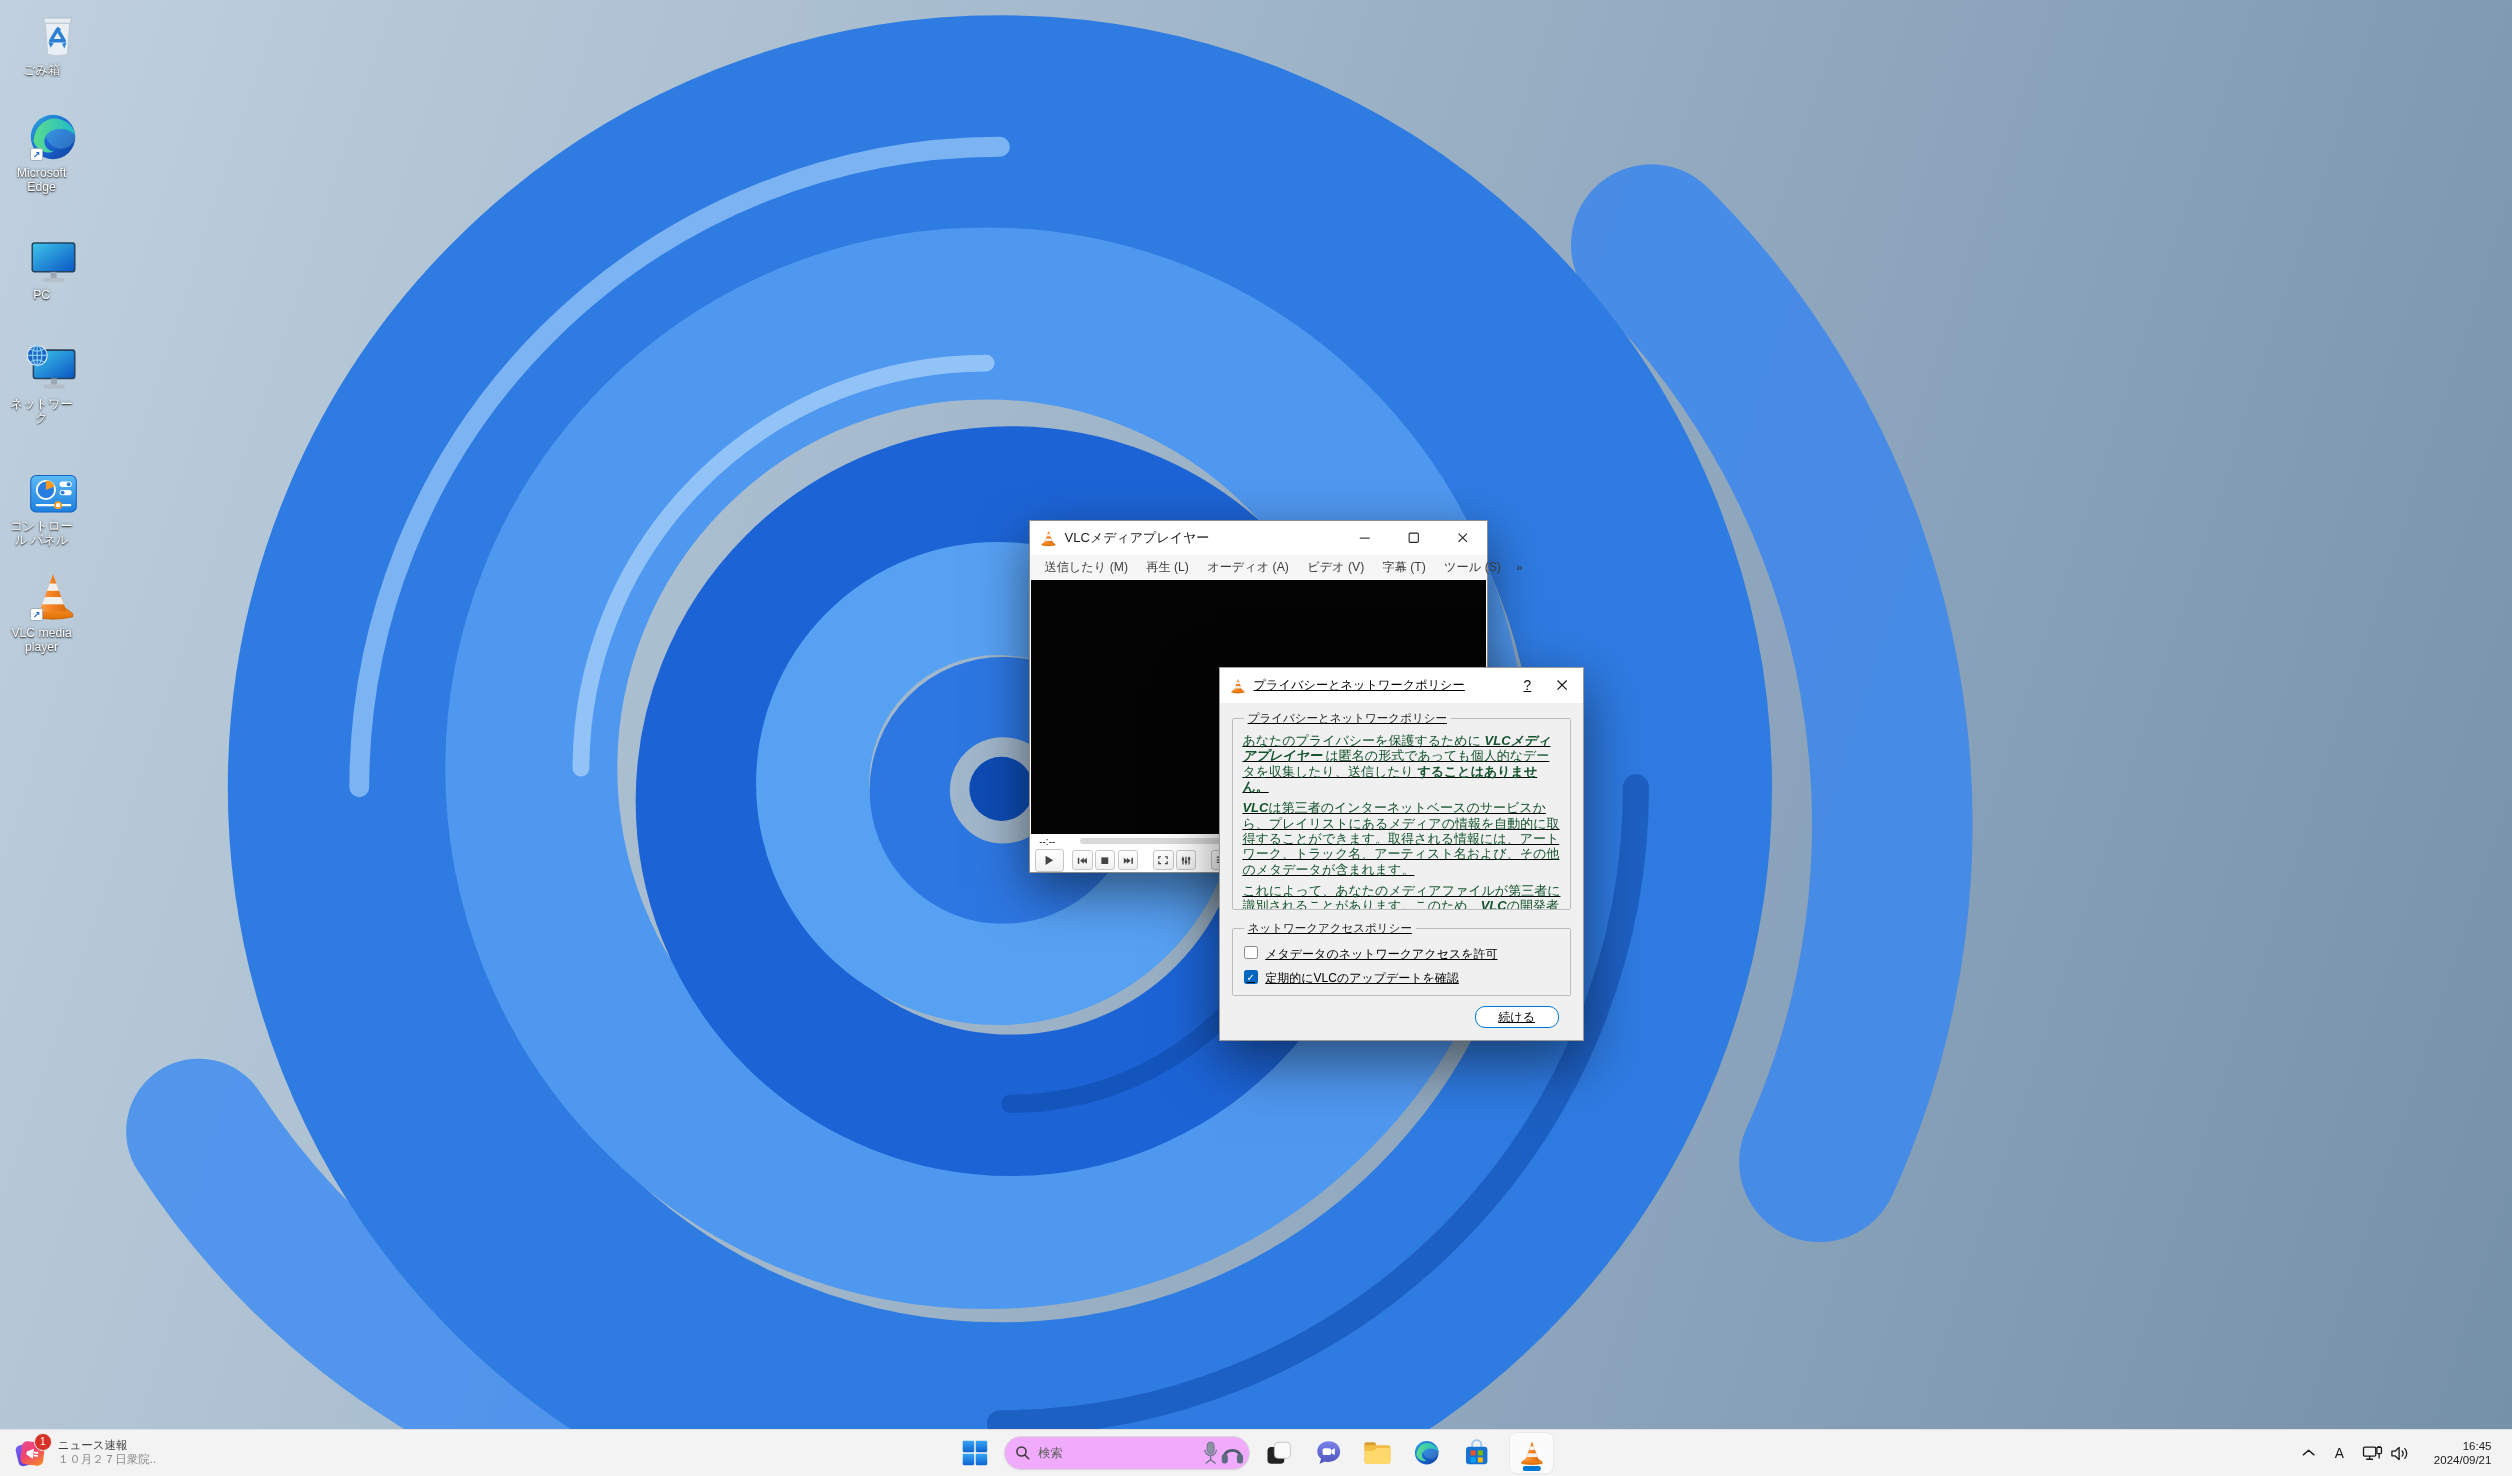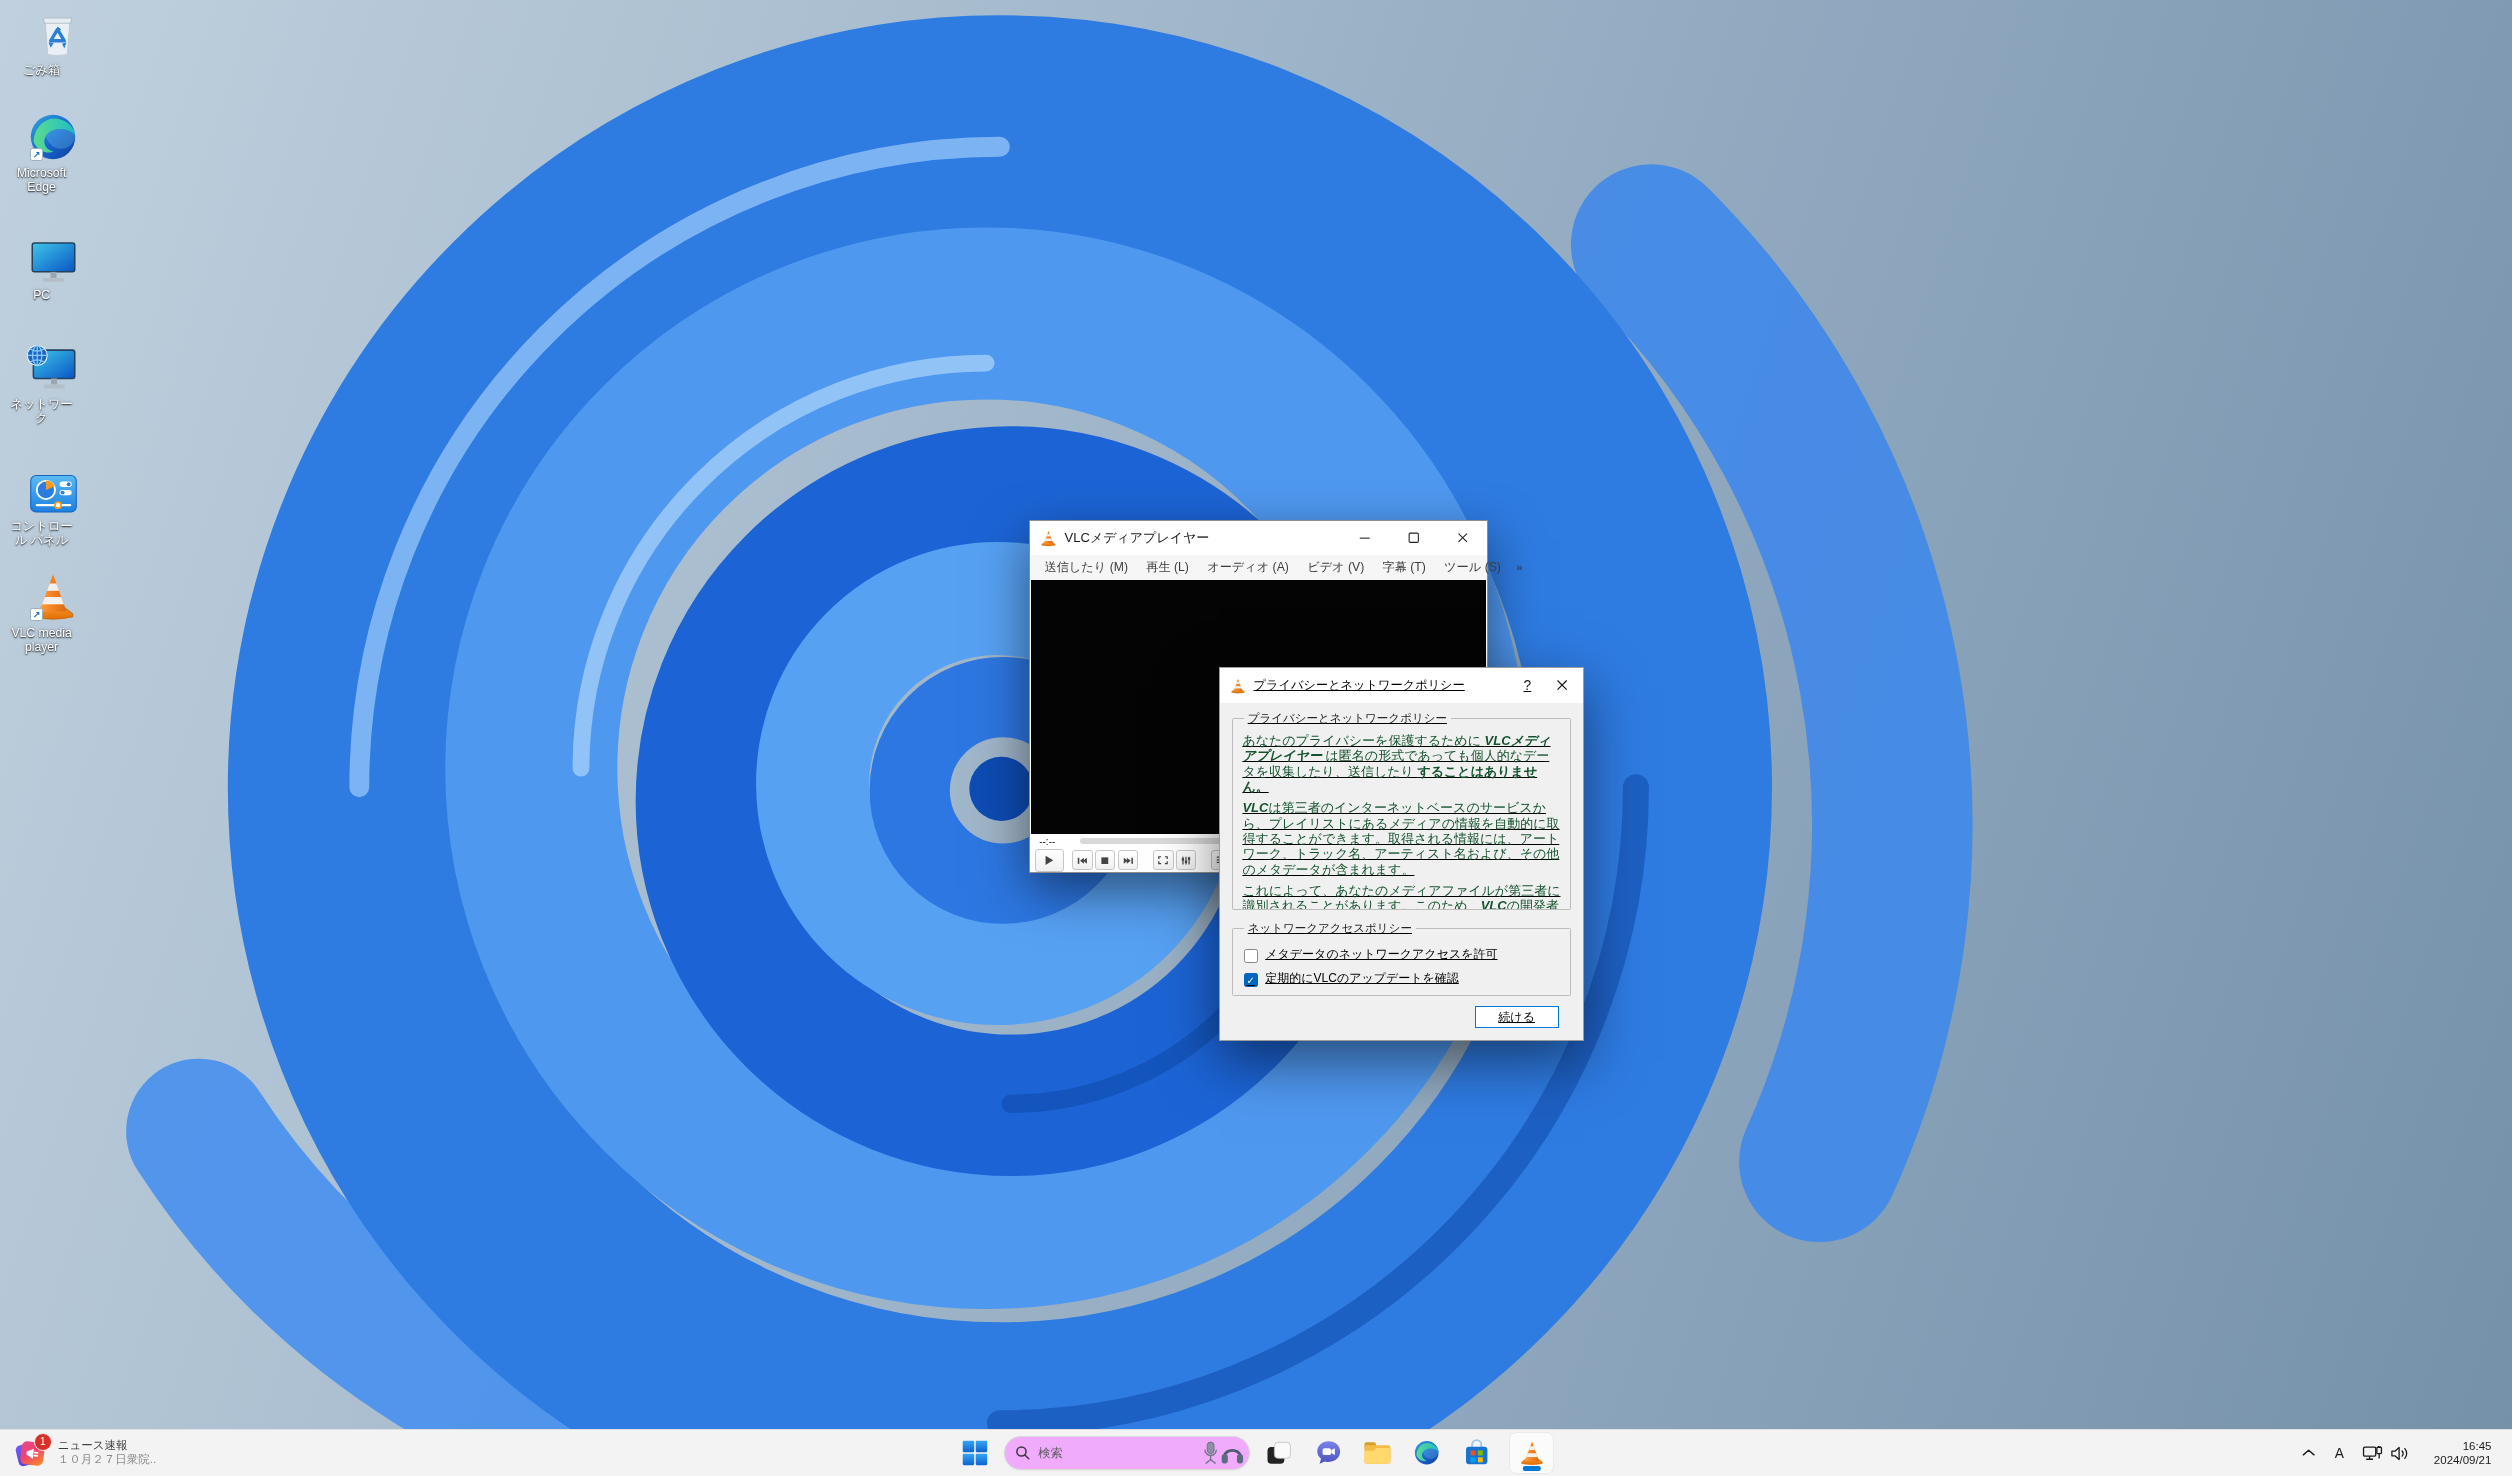"メタデータのネットワークアクセスを許可" .cb-row { align-items: flex-end -> flex-start }
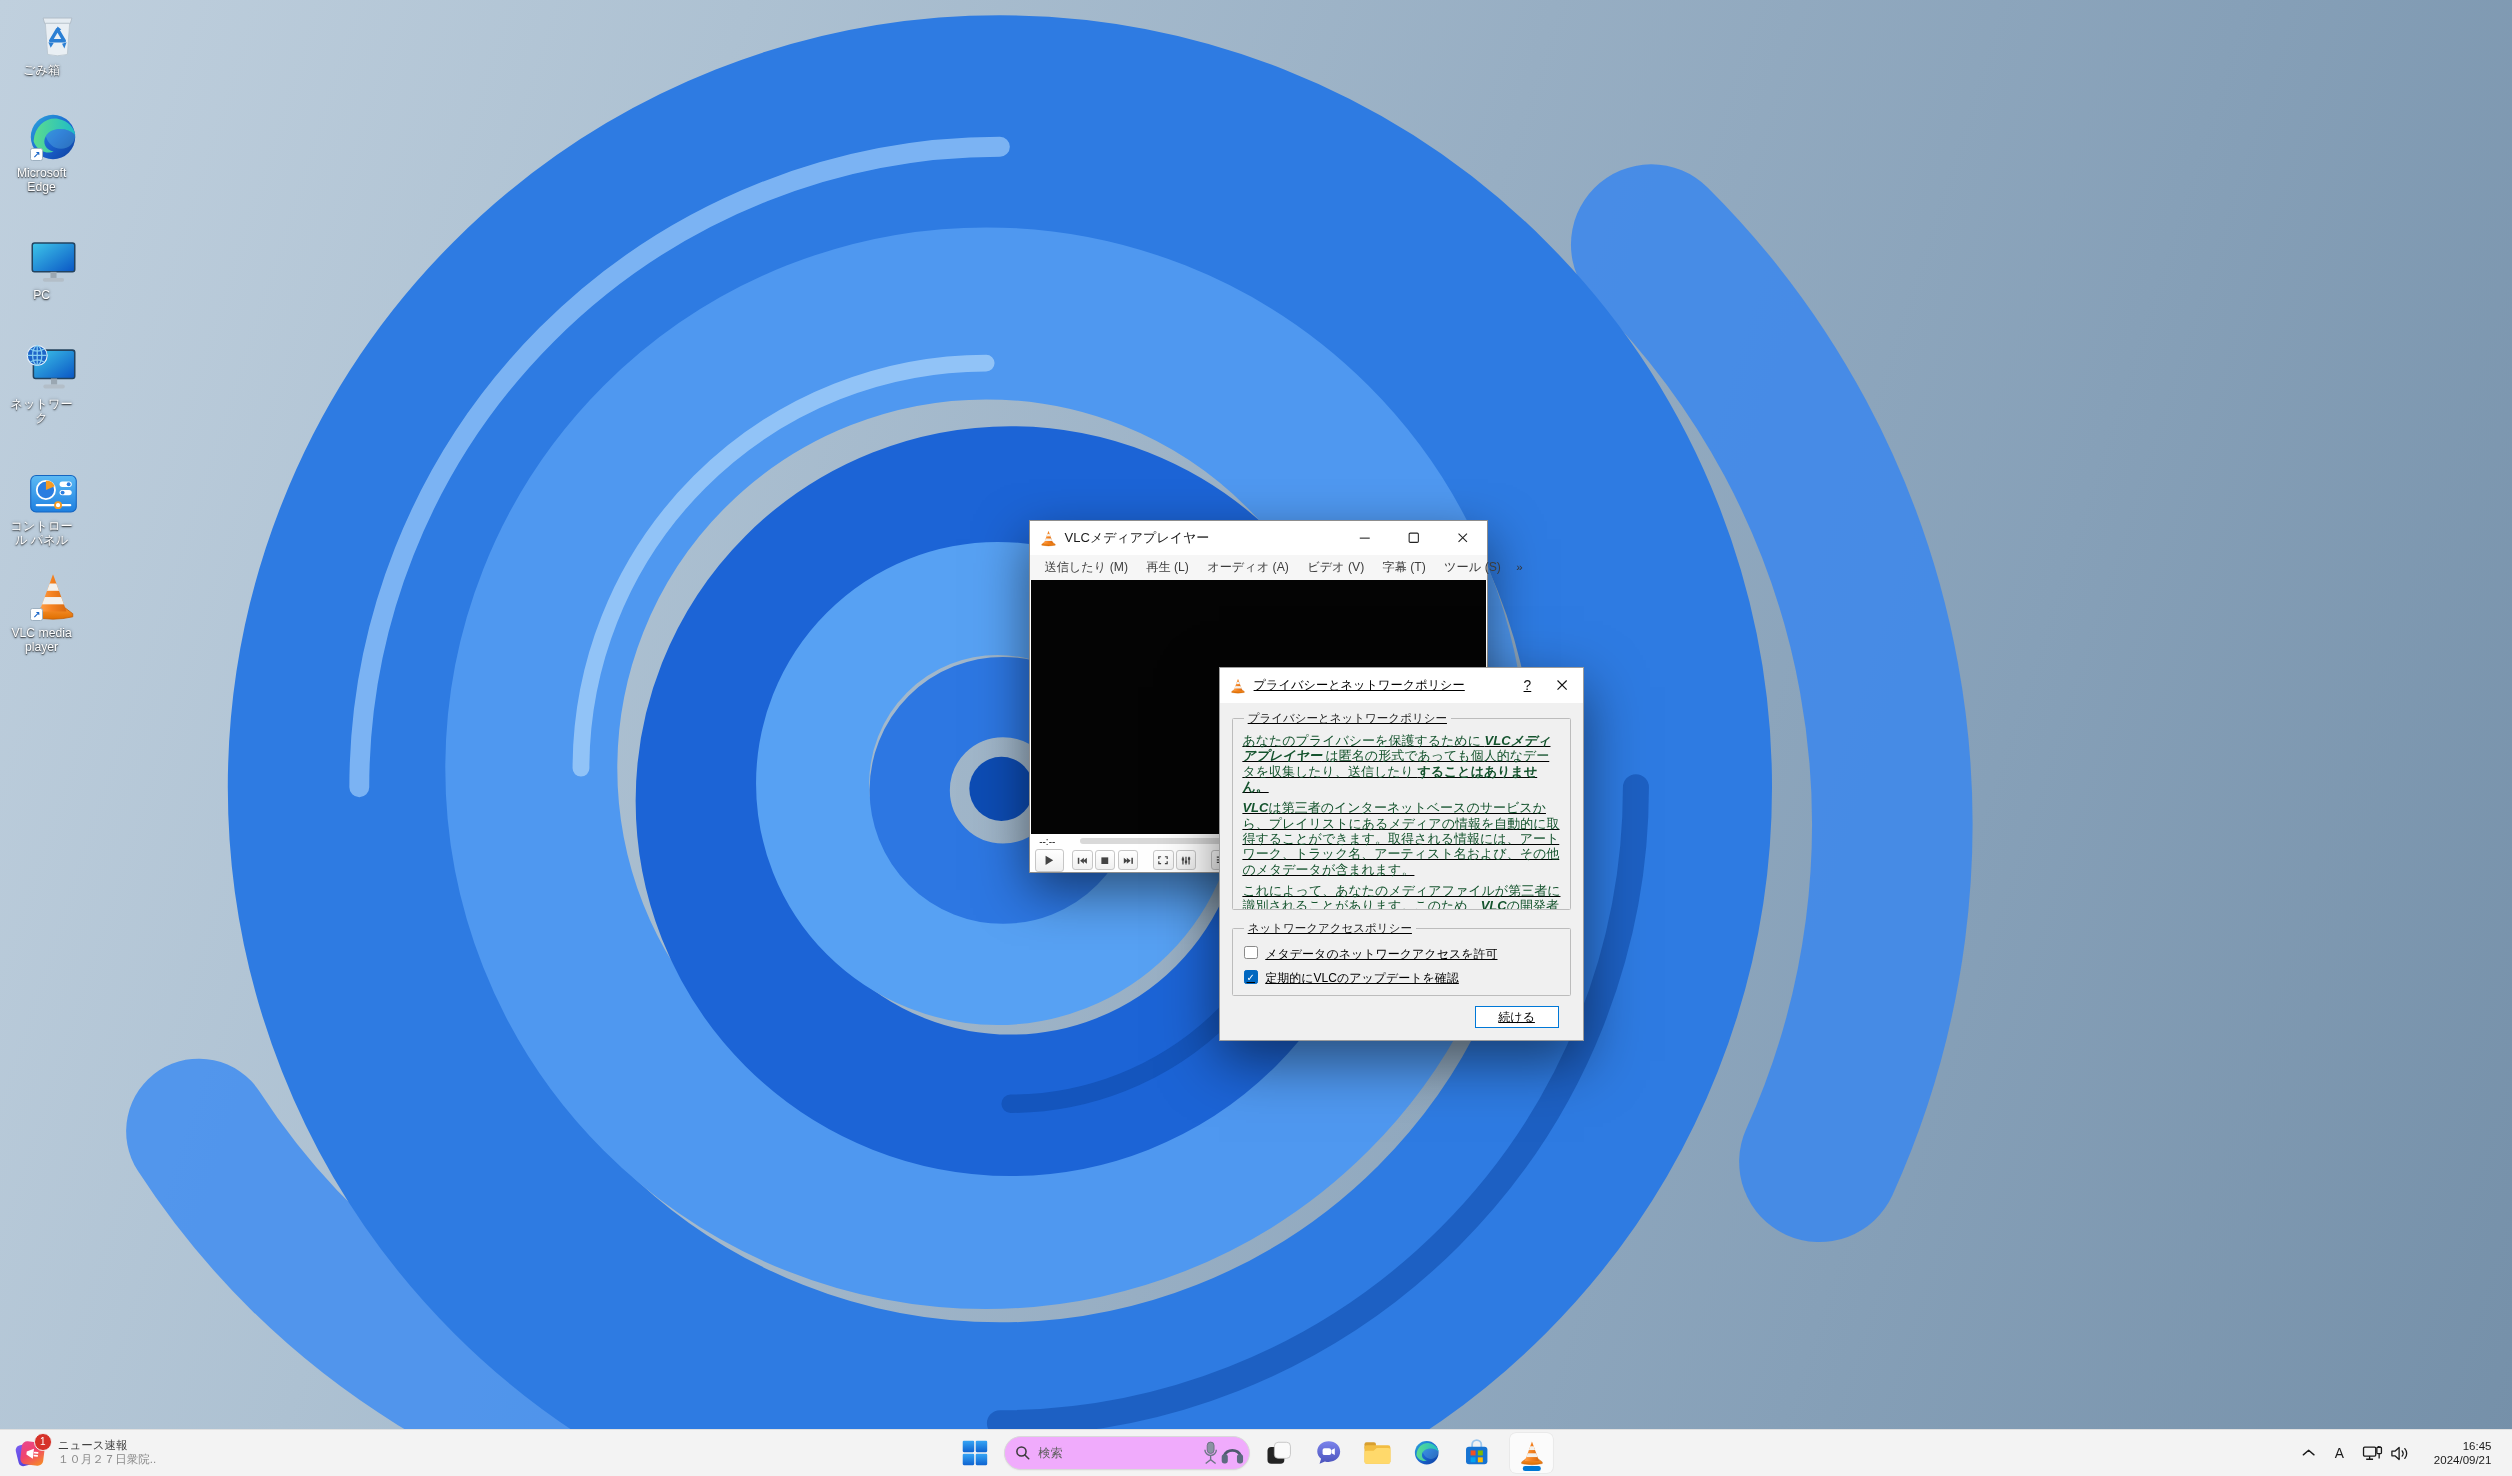"続ける" .btn-continue { border-radius: 0 -> 10px }
